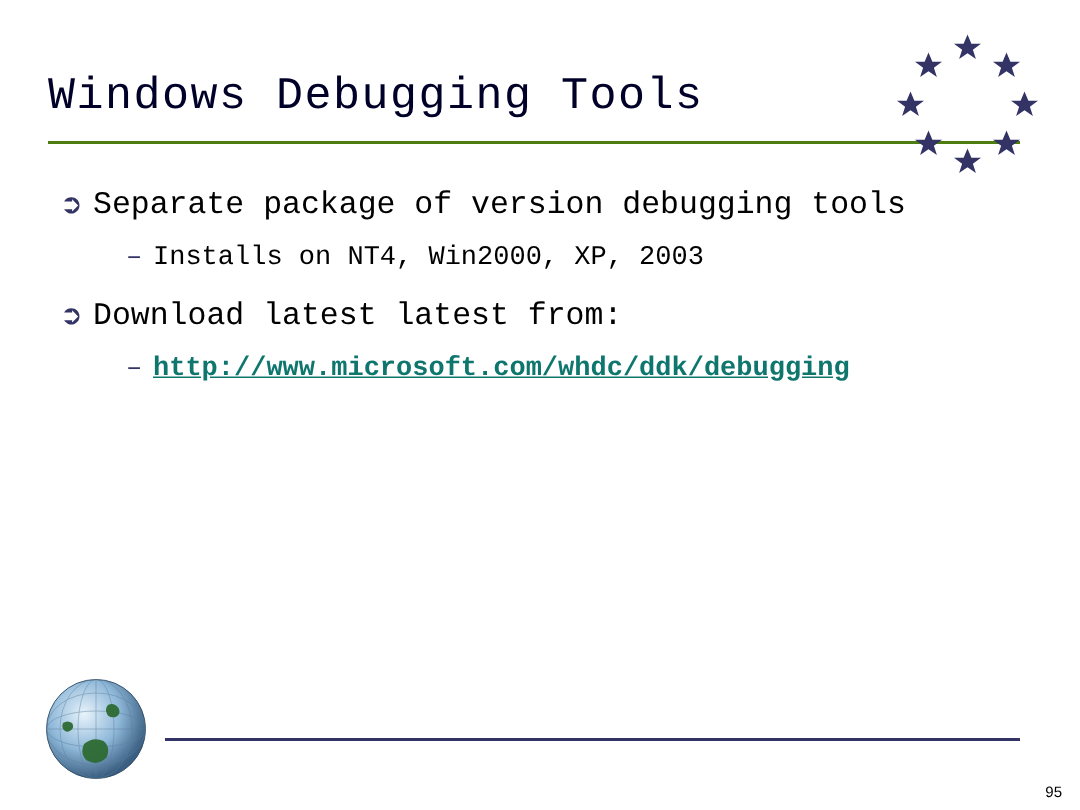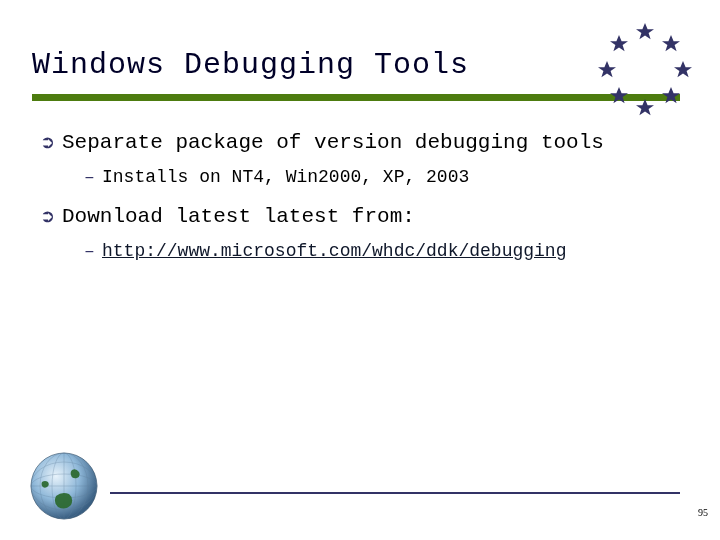"Windows Debugging Tools" .title { border-bottom: 7px solid #4d7c0f -> 2px solid #4d7c0f }
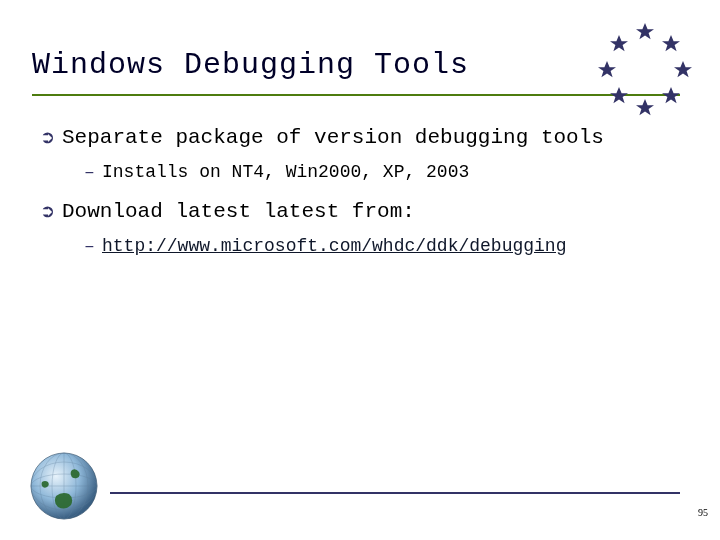"http://www.microsoft.com/whdc/ddk/debugg" .link { color: #0f172a -> #0f766e; font-weight: none -> bold }
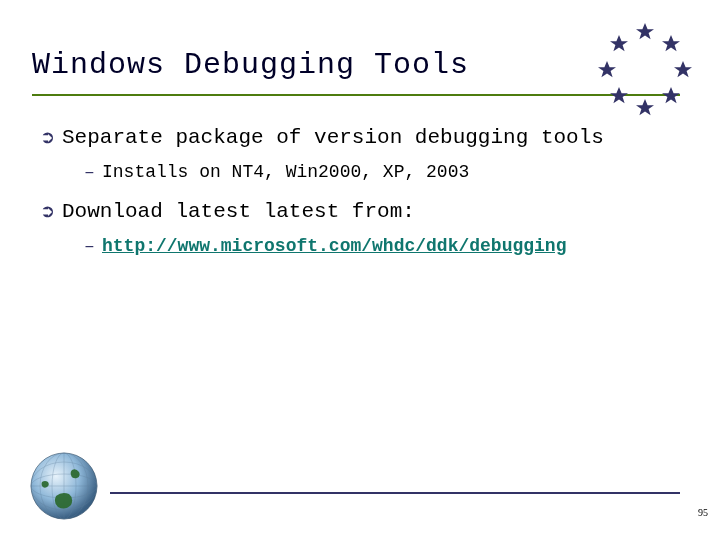"95" .page-num { bottom: 22px -> 6px; font-family: Liberation Serif, serif -> Liberation Sans, sans-serif }
